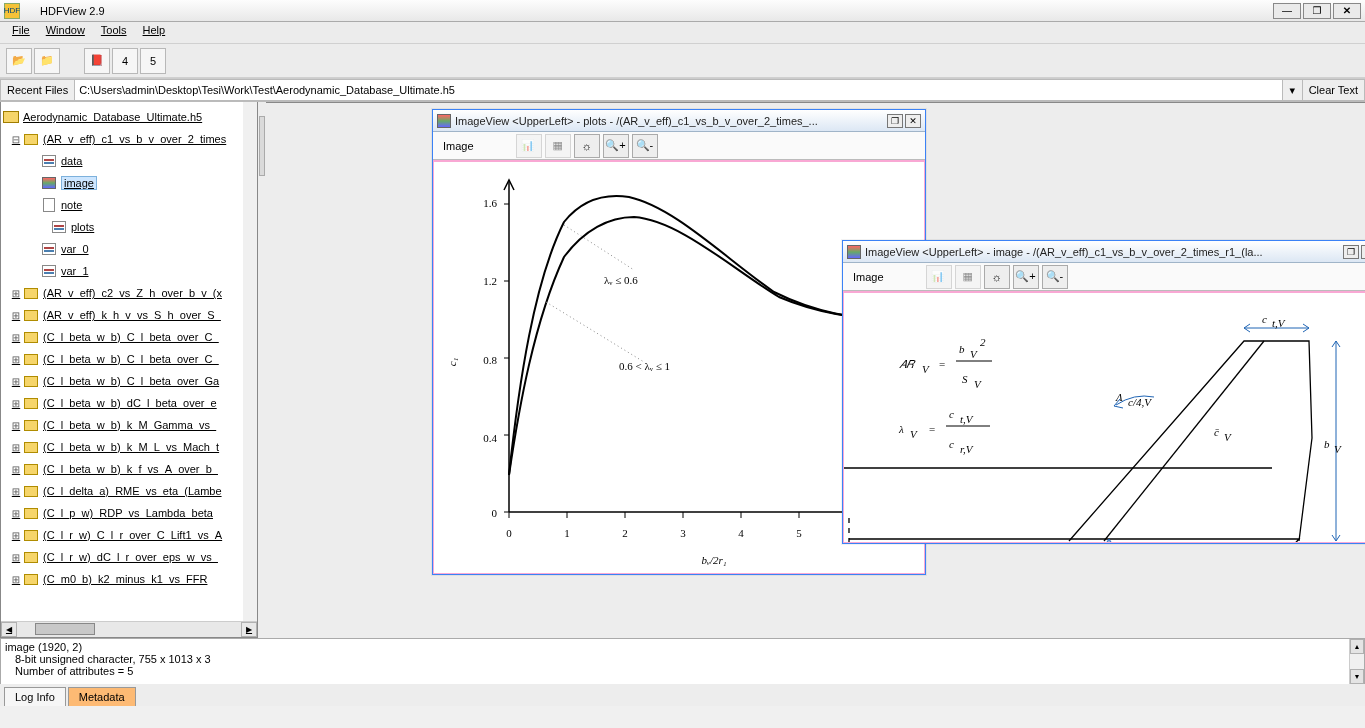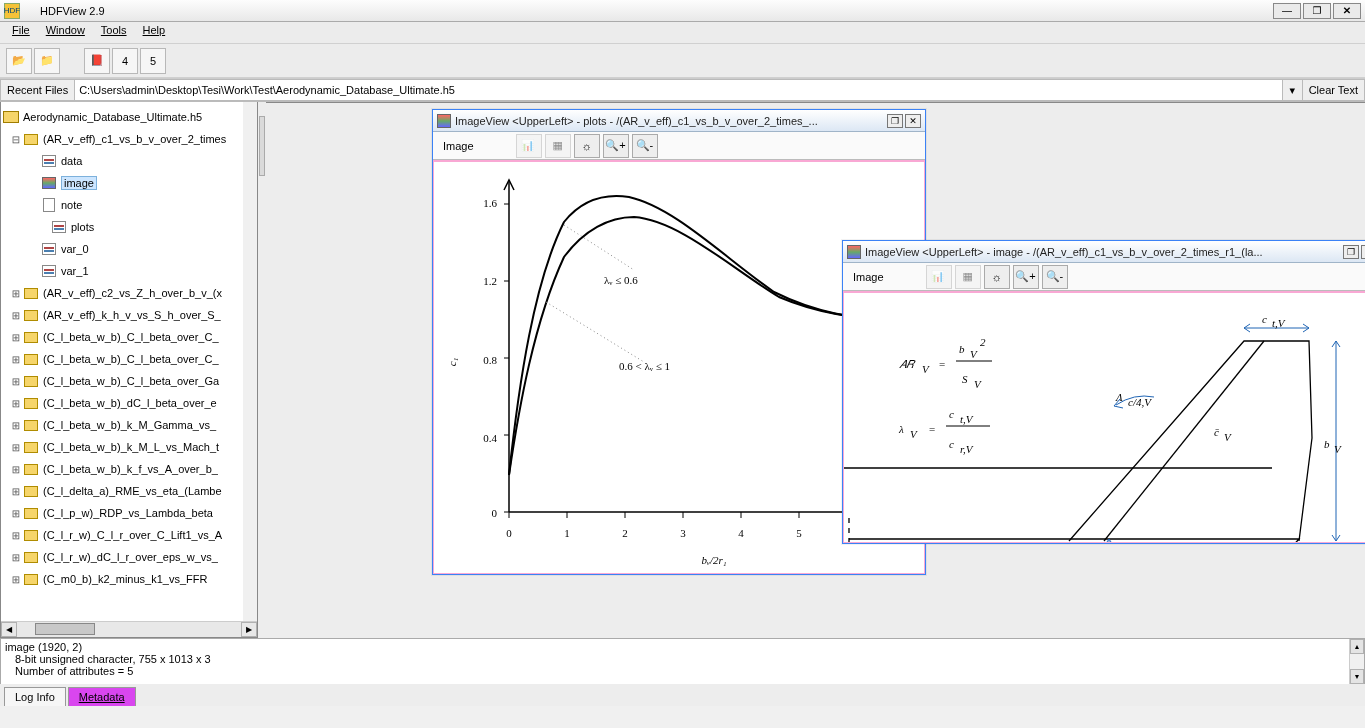"Aerodynamic_Database_Ultimate.h5" .tree-panel { text-decoration: none -> underline }
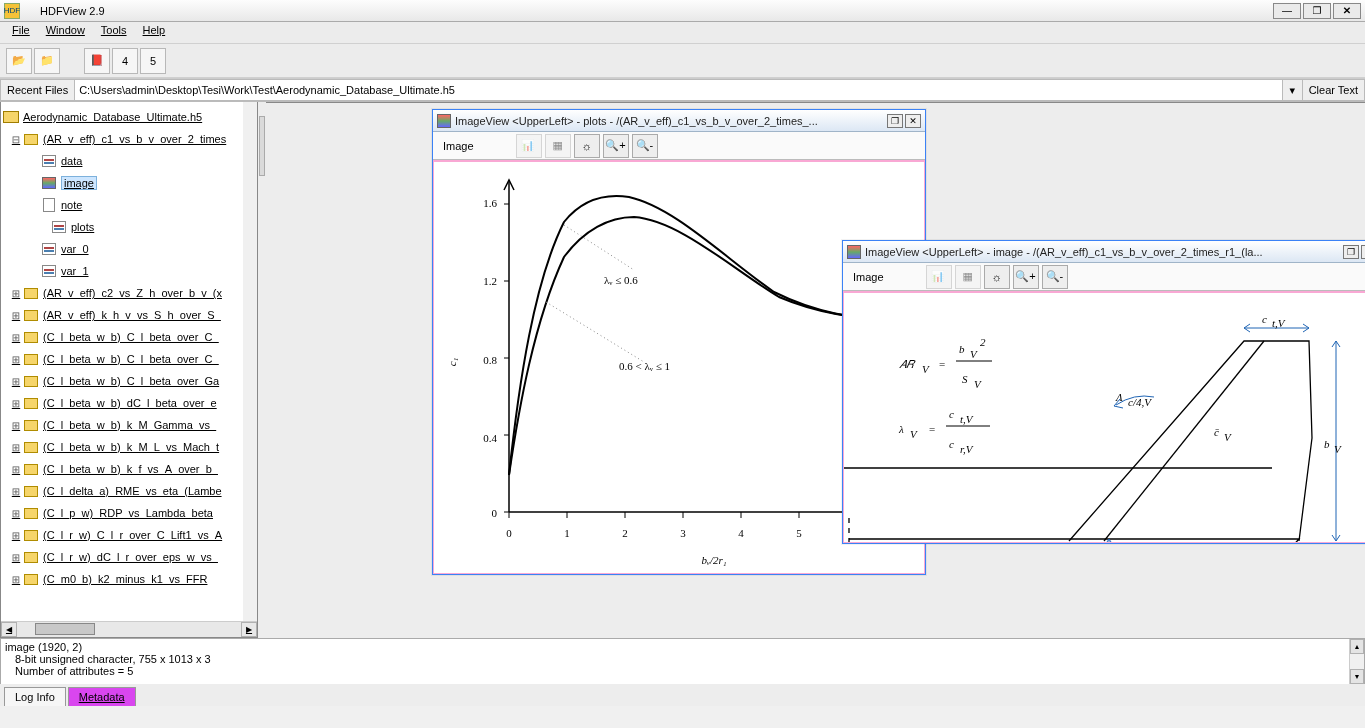"Metadata" .tab.active { background: #d946ef -> #fdba74; text-decoration: underline -> none }
